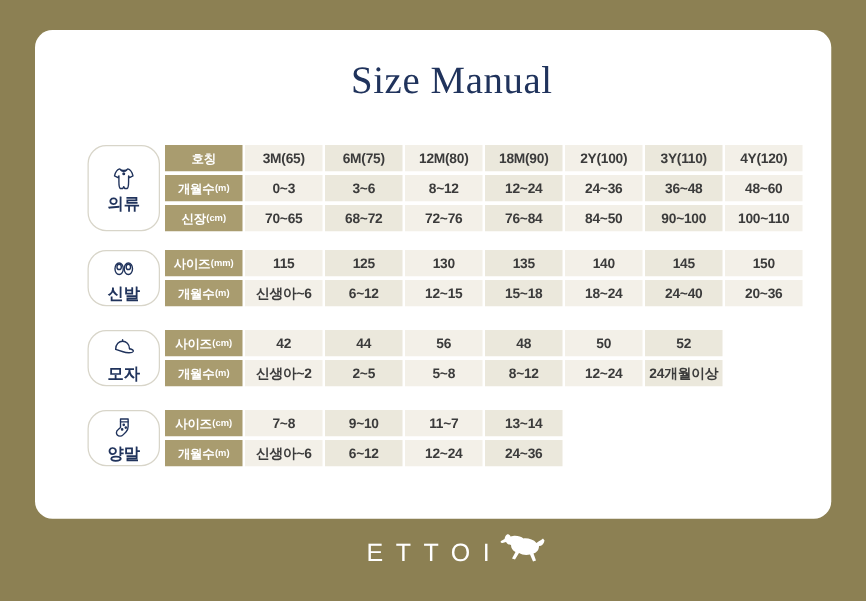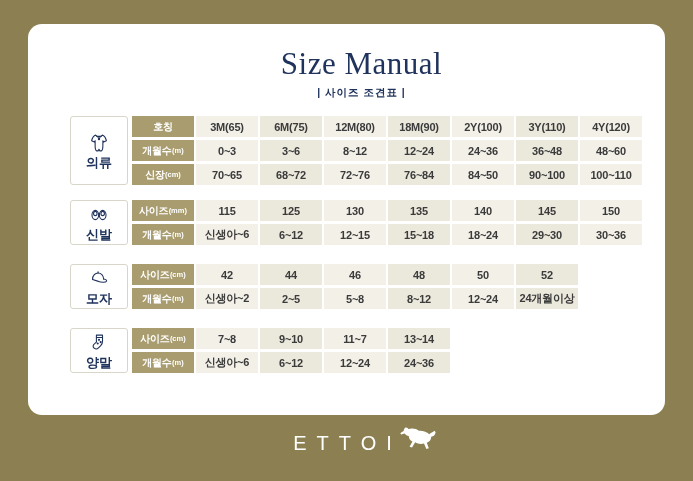"| 사이즈 조견표 |" div.subtitle { html: <div>| 사이즈 조견표 |</div> -> none }
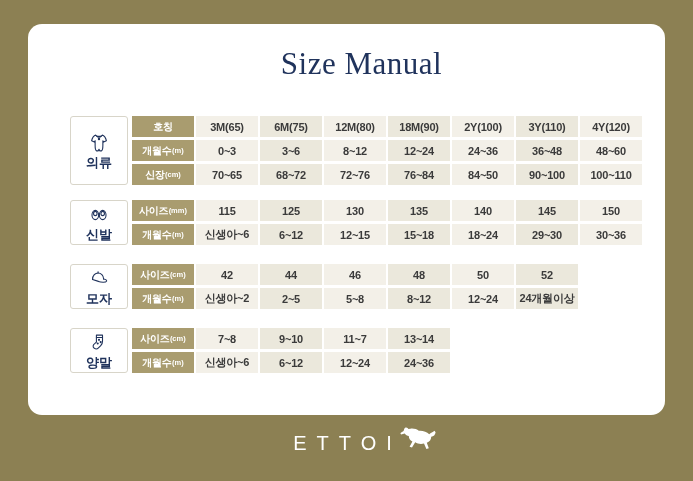"의류" .icon-box { border-radius: 3px -> 15px }
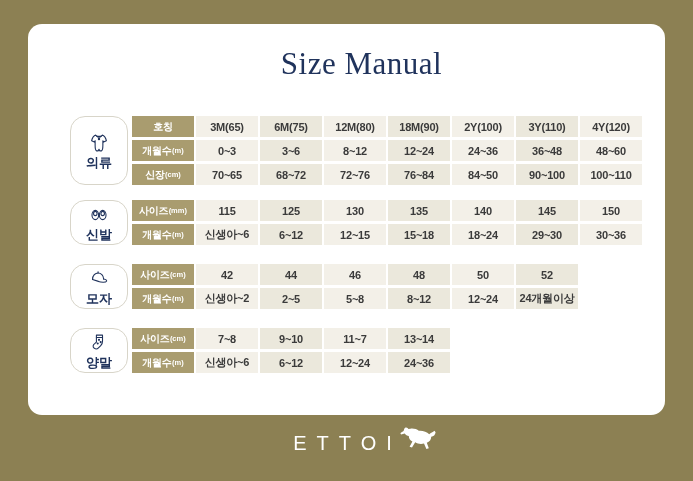"29~30" div.cell { text: 29~30 -> 24~40 }
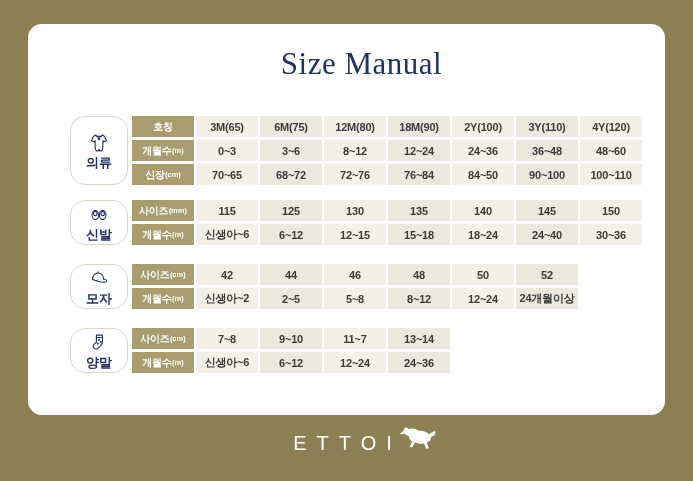"30~36" div.cell { text: 30 -> 20 }
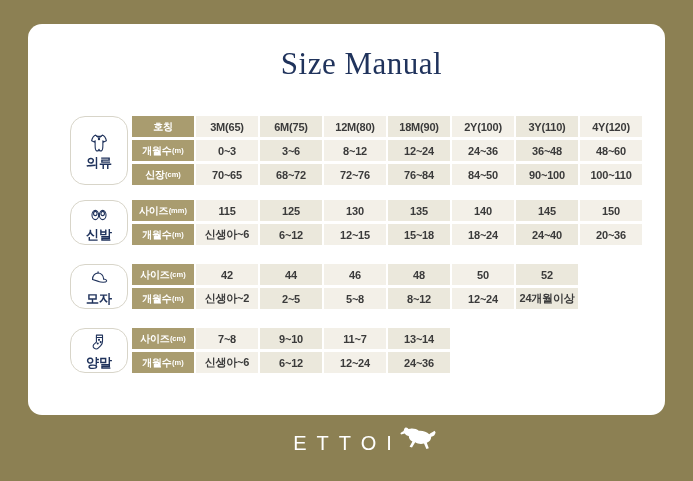"46" div.cell { text: 46 -> 56 }
